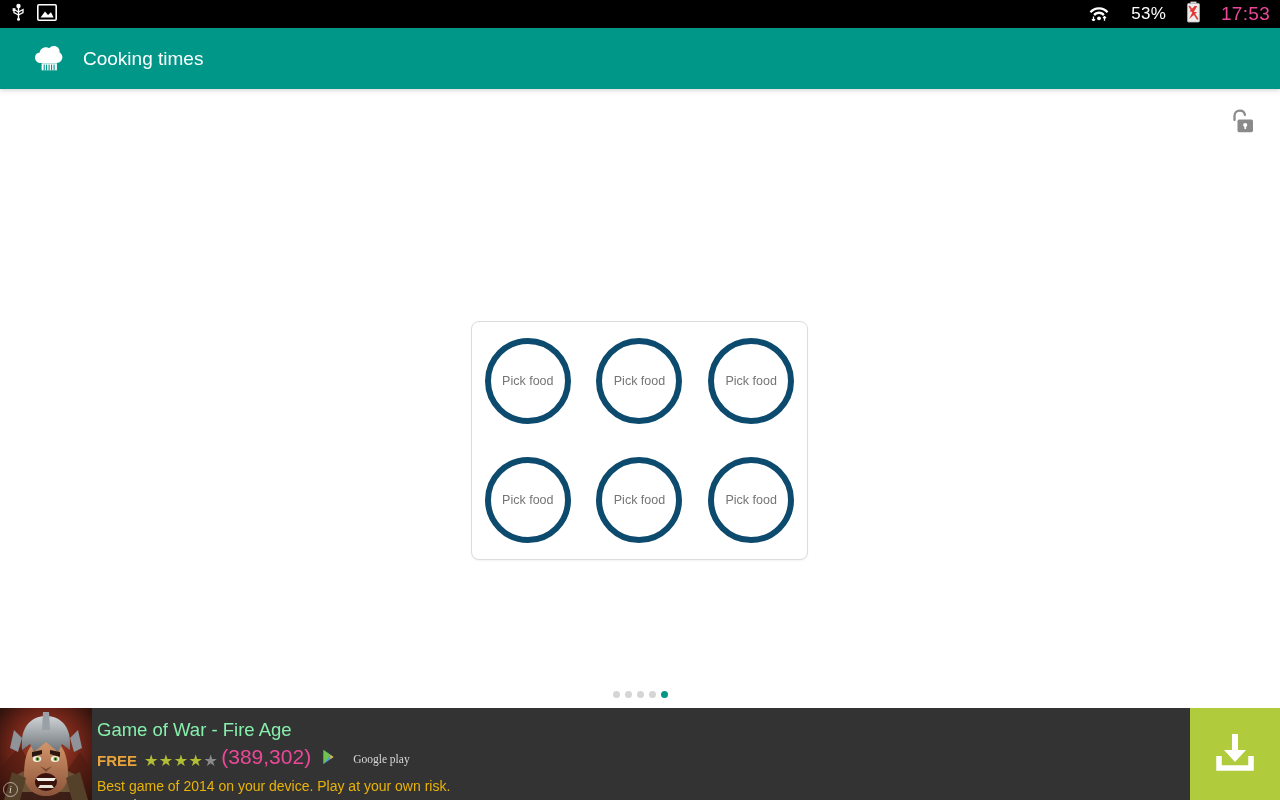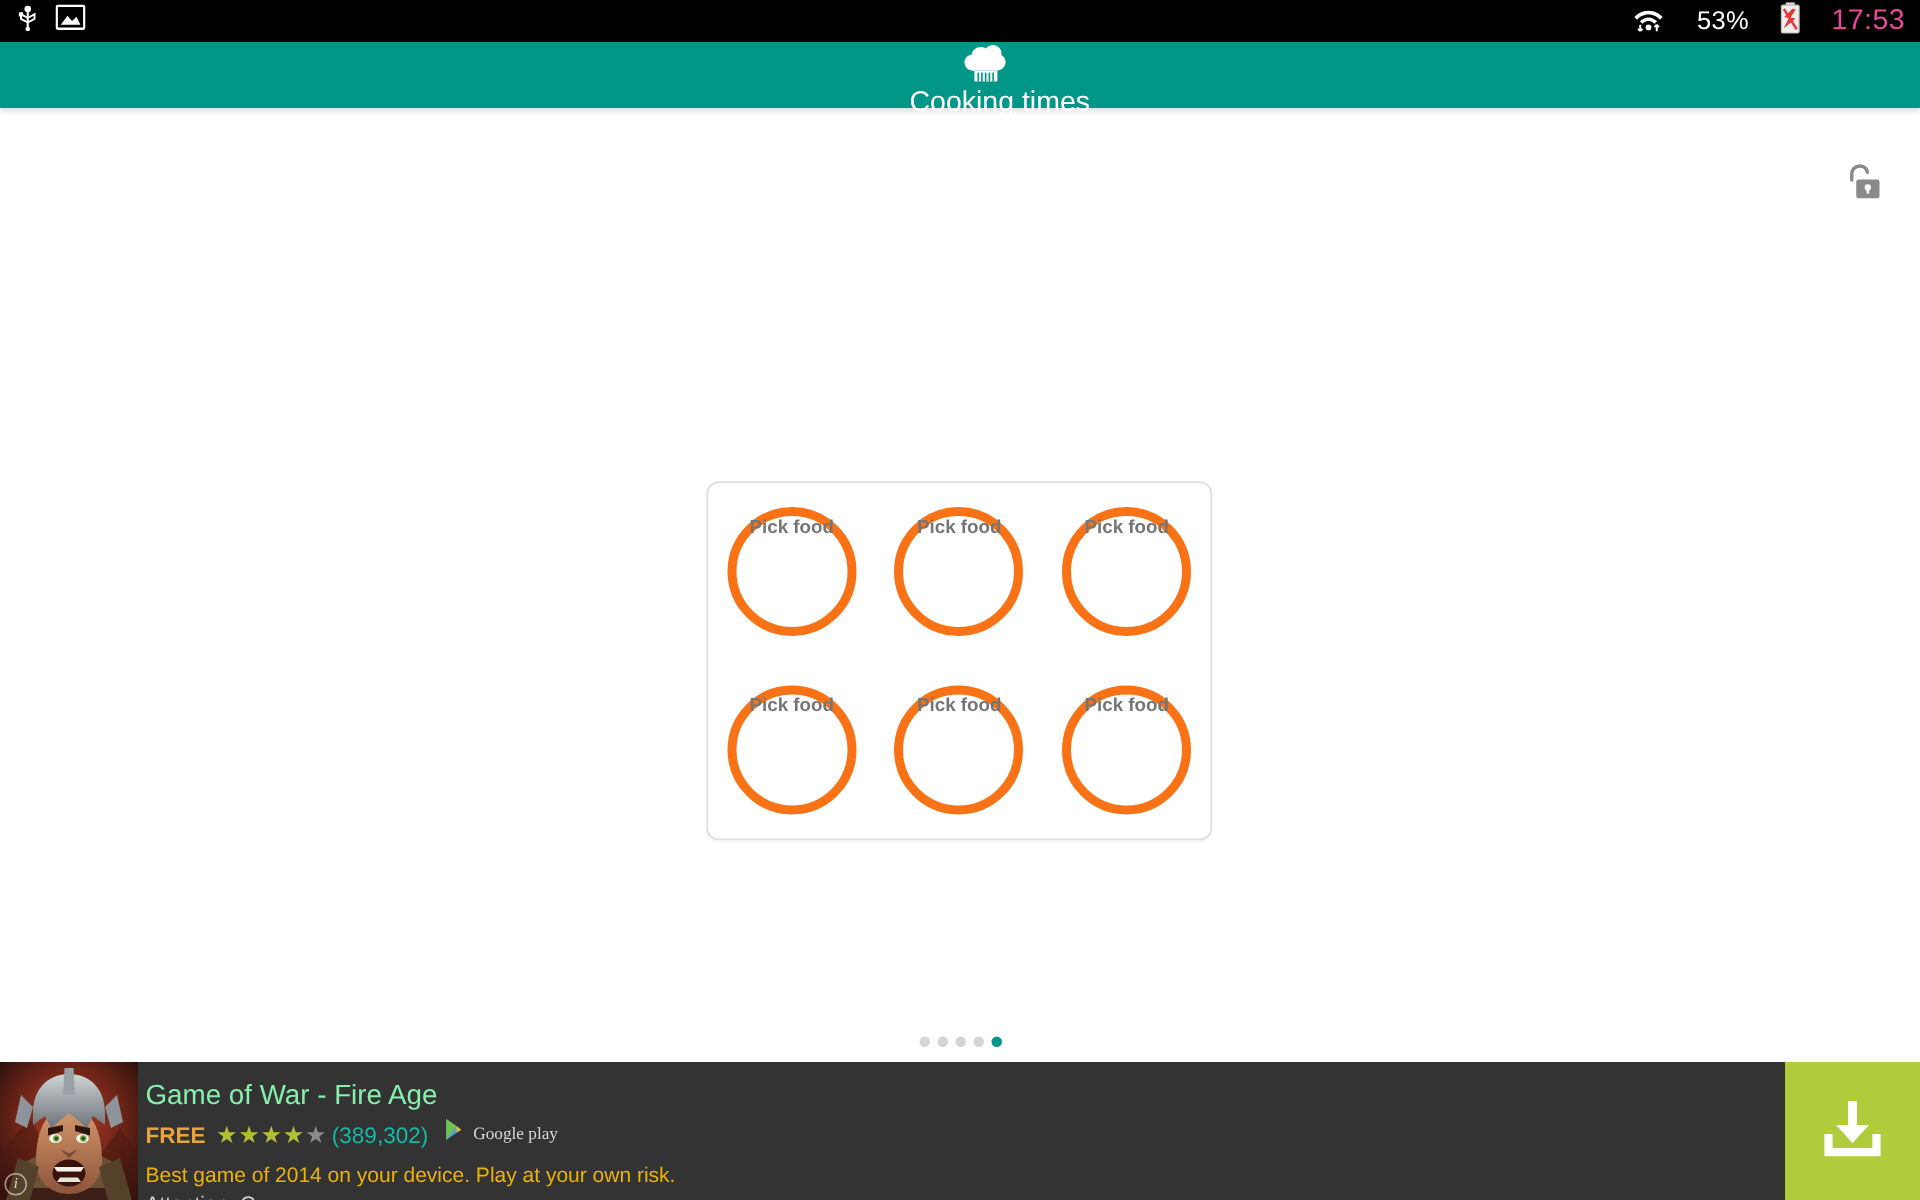"Cooking times" .app-bar { flex-direction: column -> none; height: 44px -> 61px }
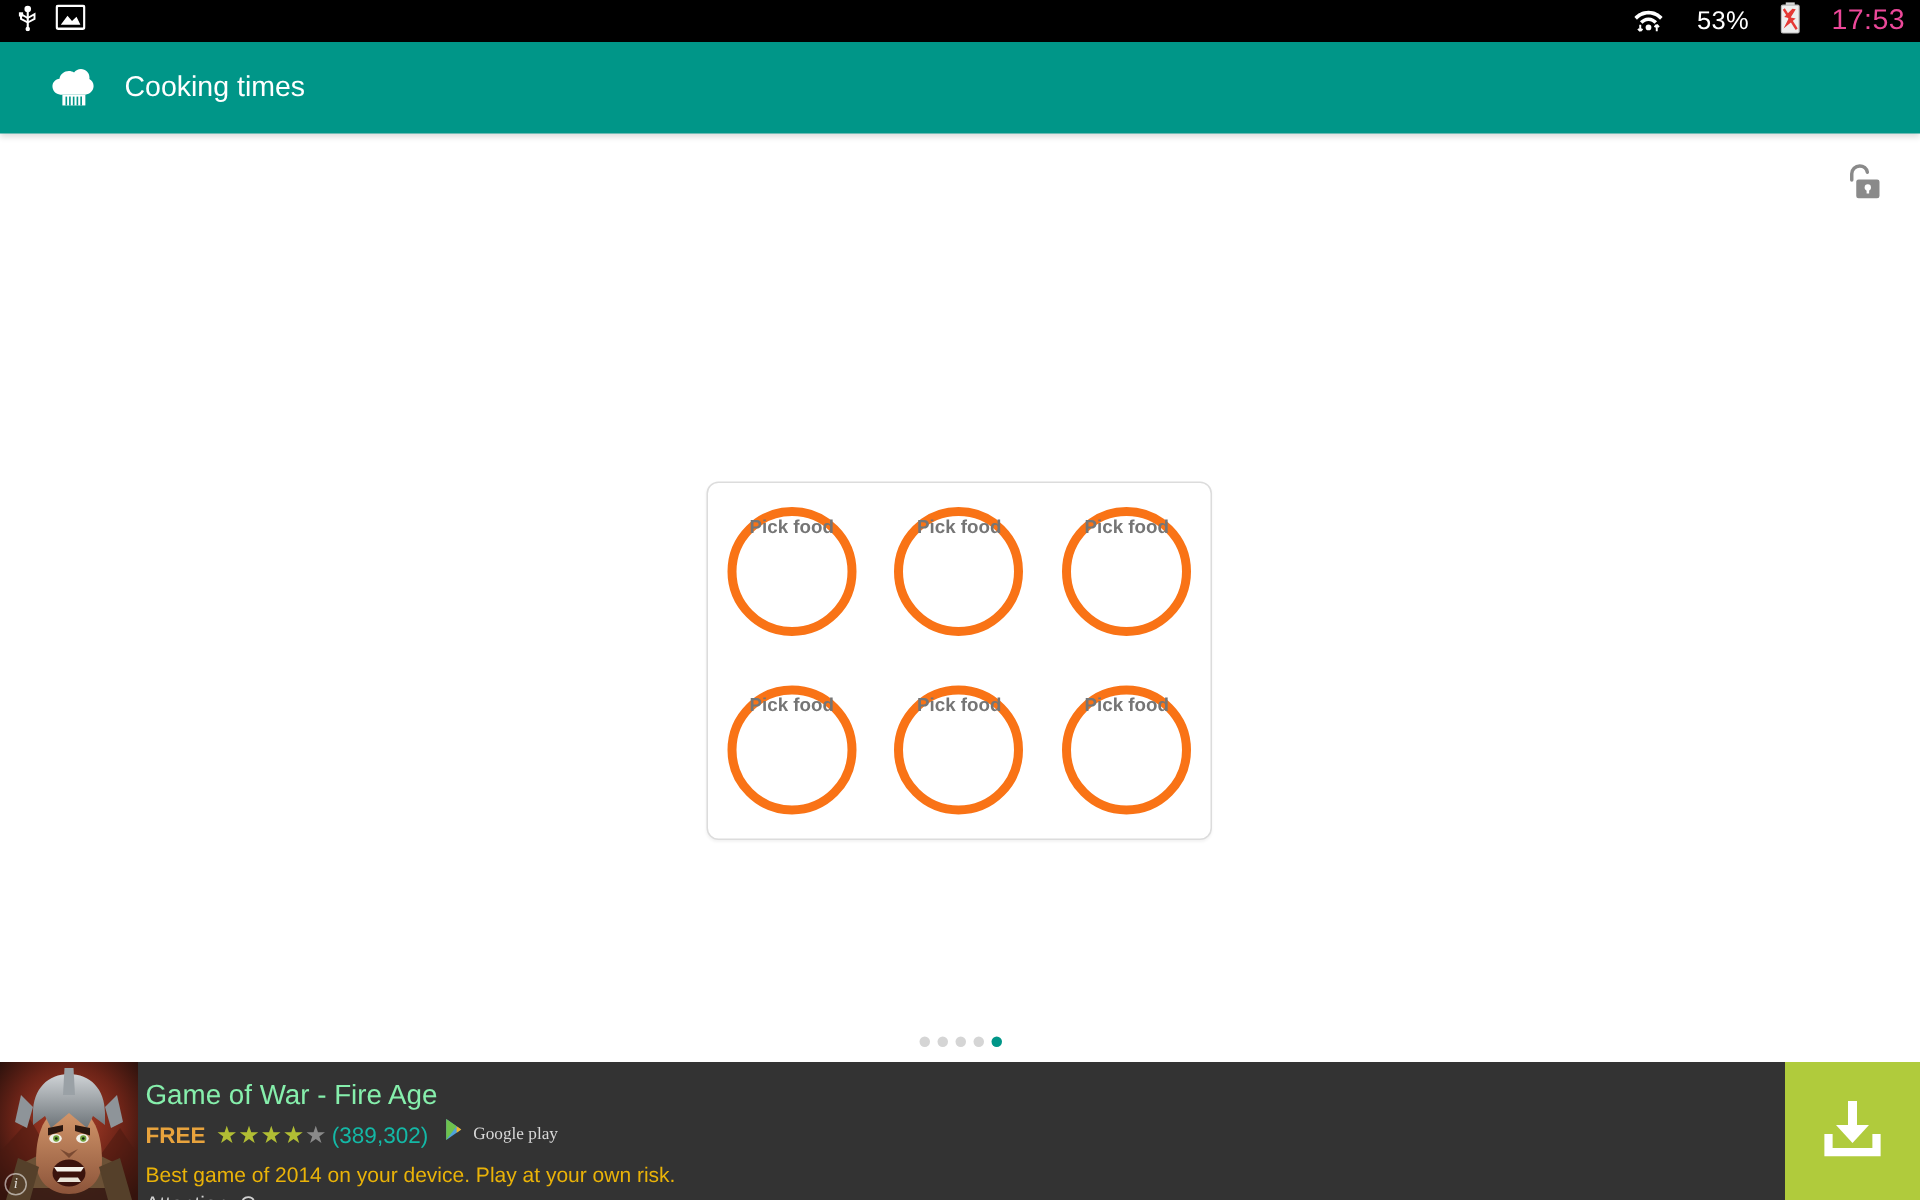"Pick food" .pick-circle { align-items: none -> center; border: 6px solid #f97316 -> 6px solid #0c4a6e; font-weight: bold -> none }
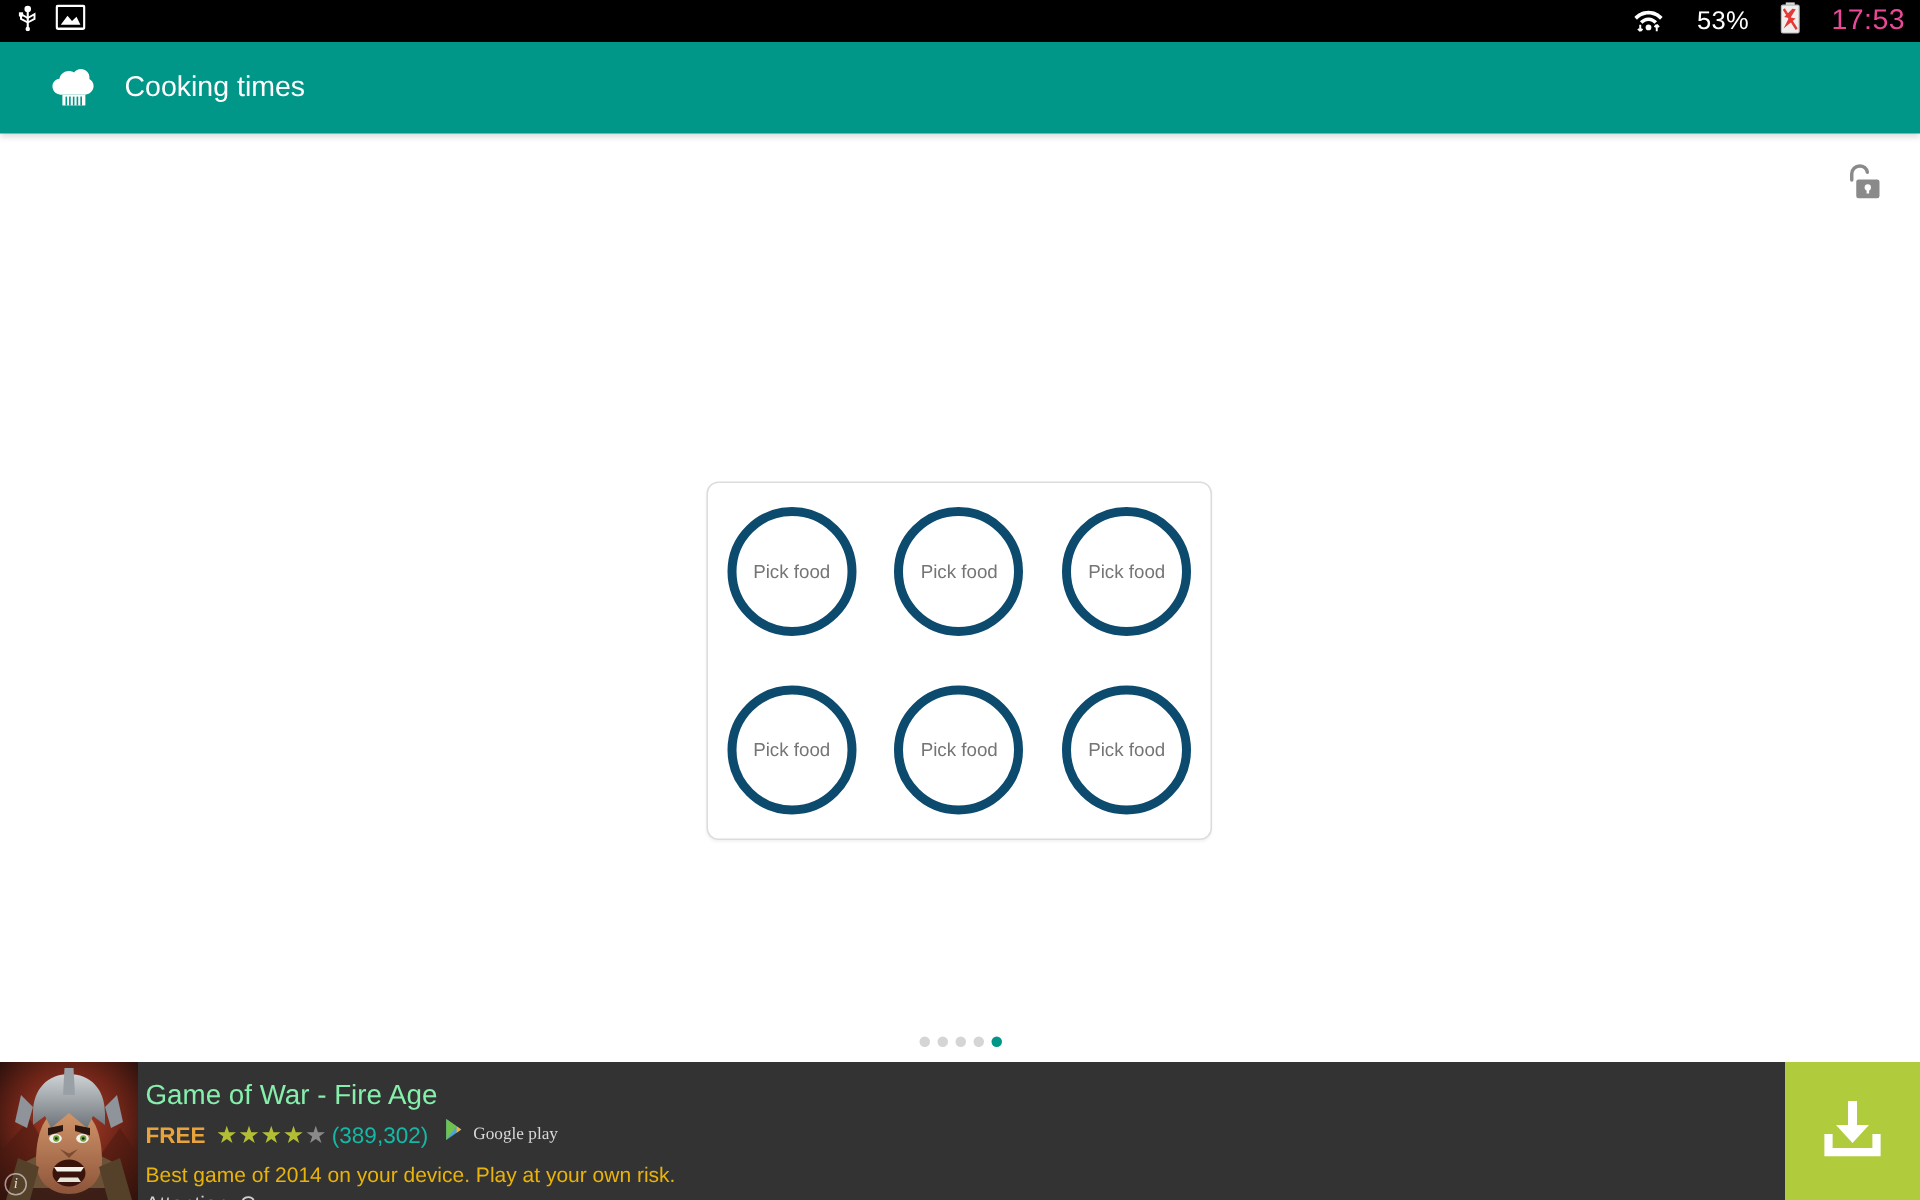"(389,302)" .ad-rating-count { color: #14b8a6 -> #ec4899; font-size: 15px -> 21px }
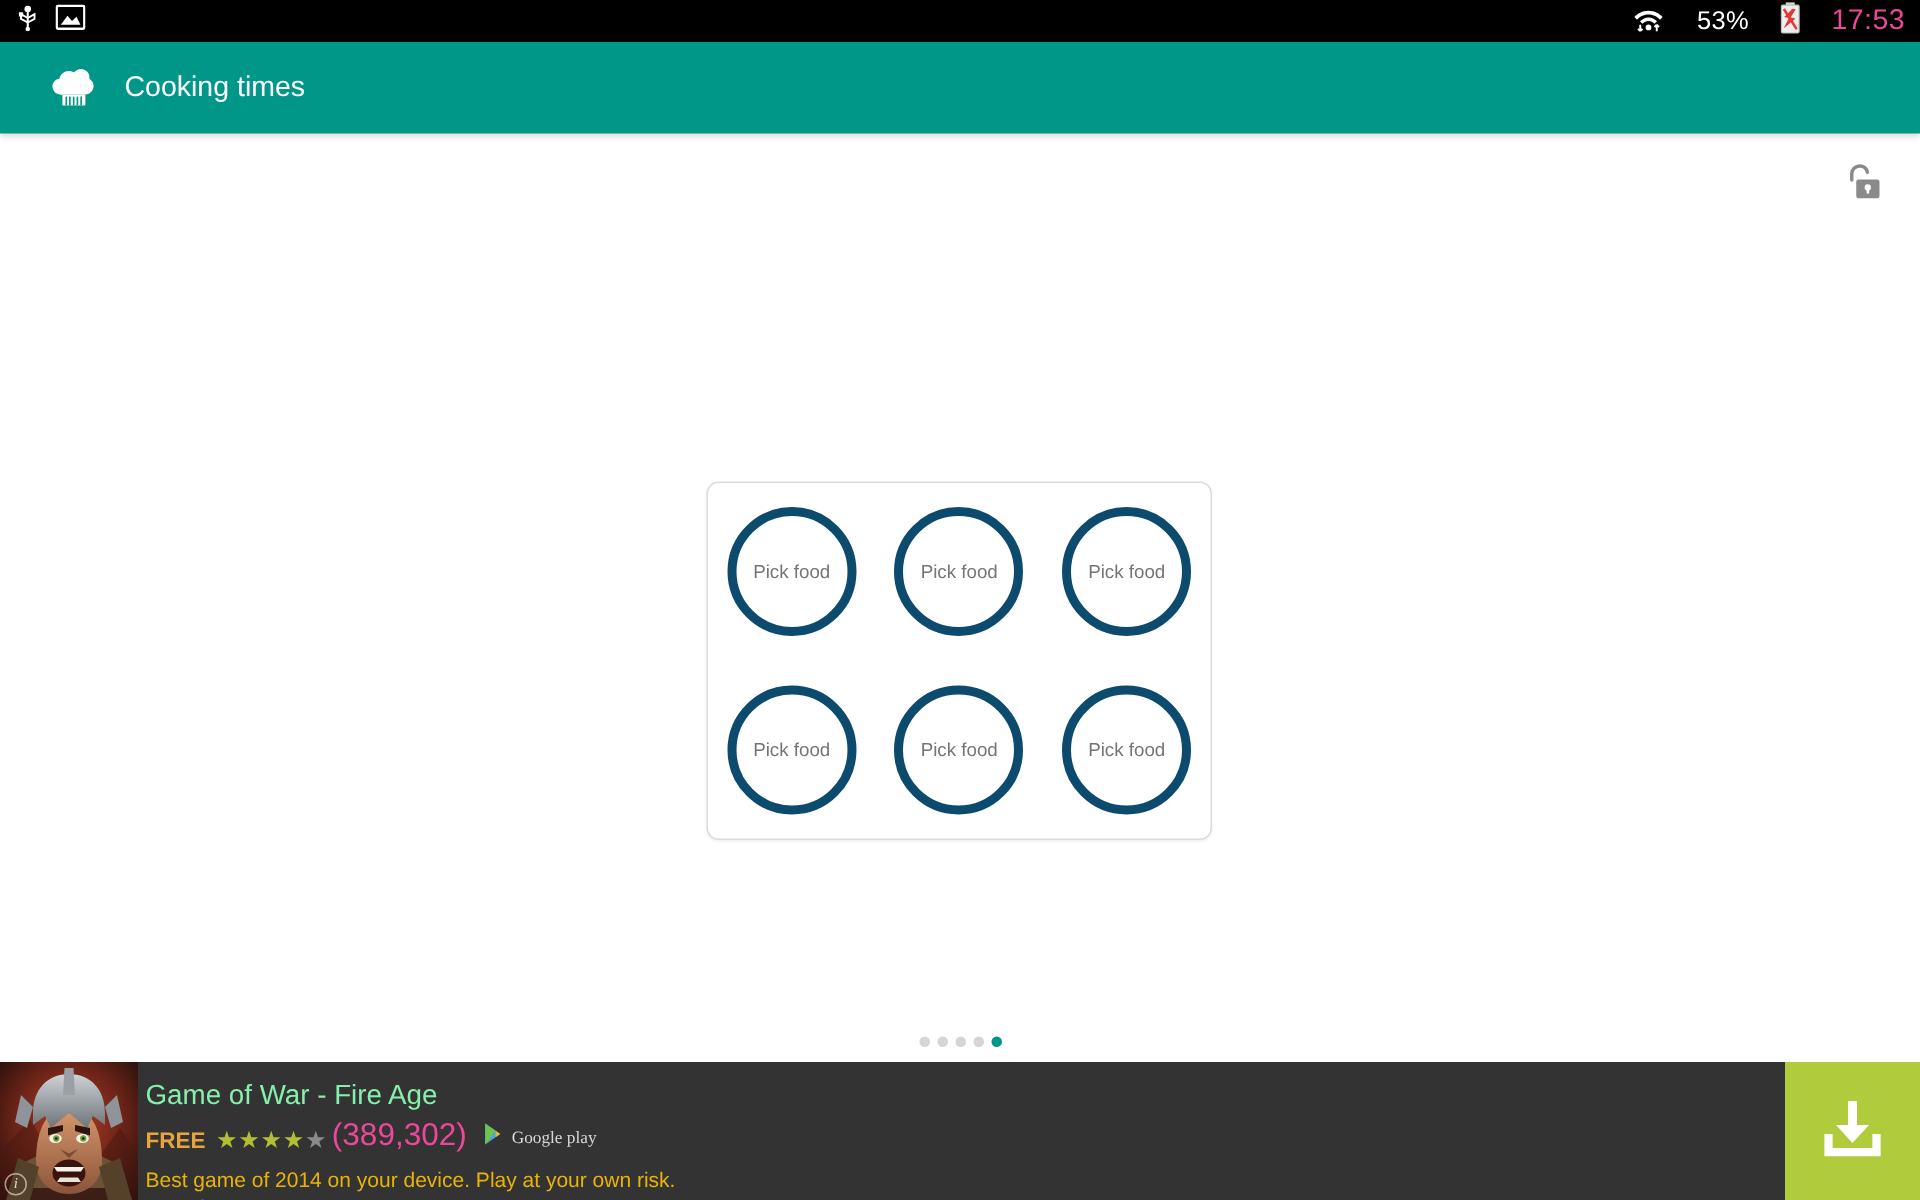"Google play" .gp-badge { gap: 4px -> 16px }
